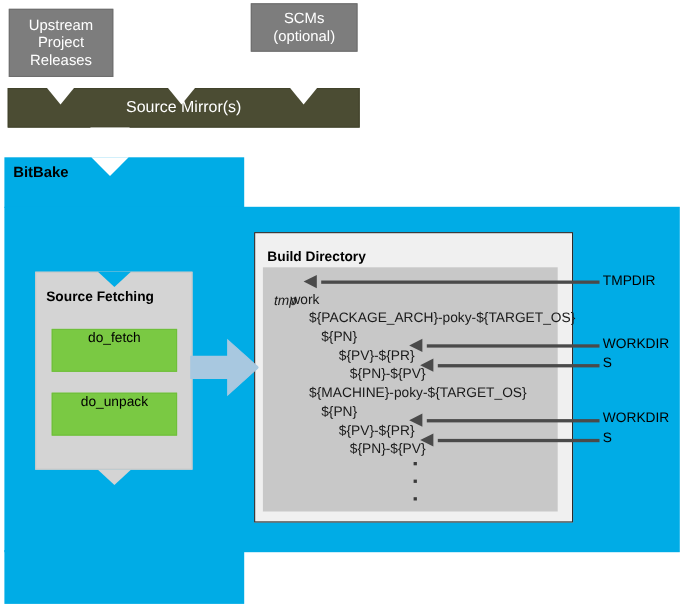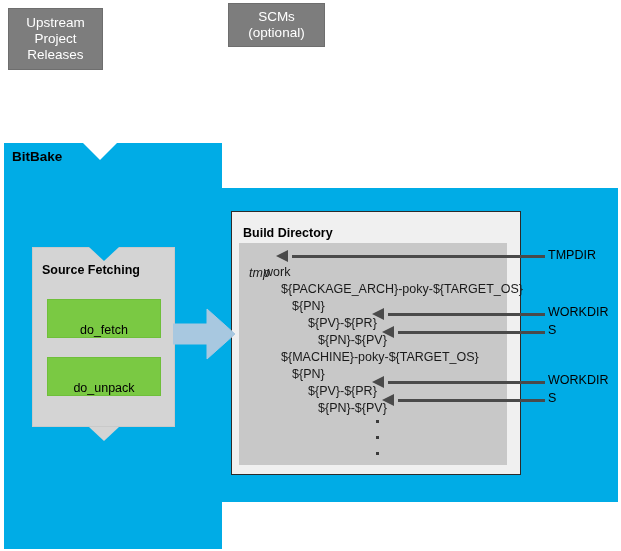"Source Mirror(s)" div { html: none -> <div> <span>Source Mirror(s)</span> </div> }
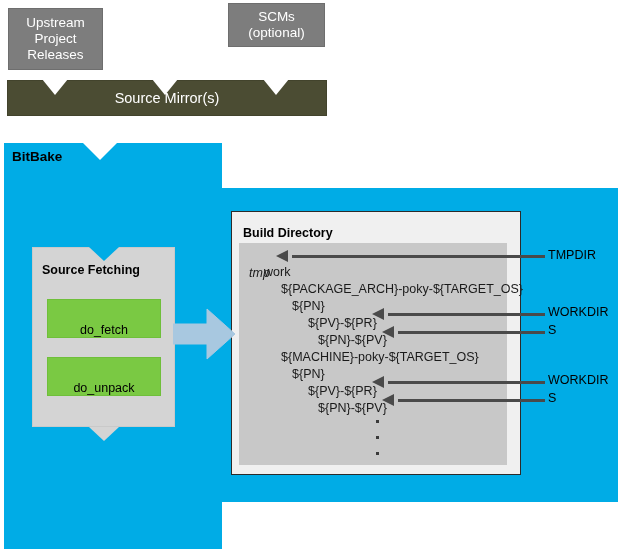"do_fetch" .task-box { align-items: flex-end -> flex-start }
